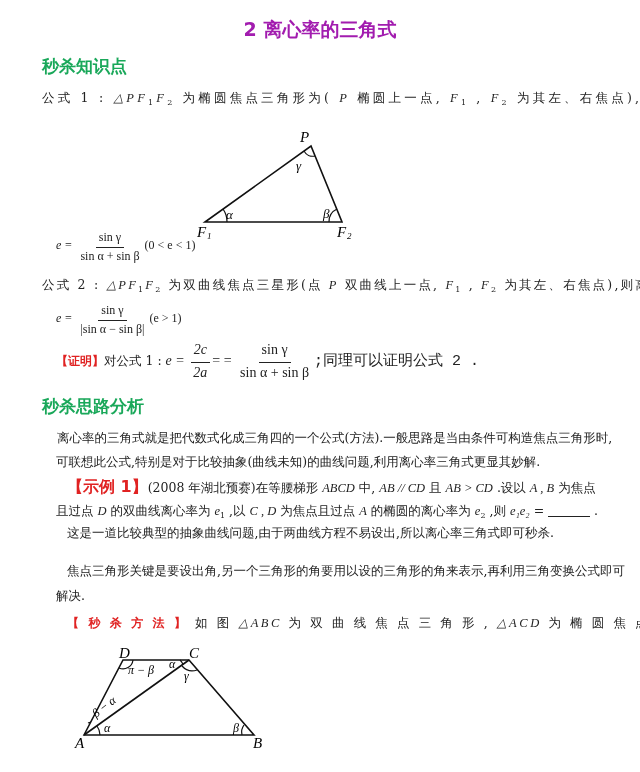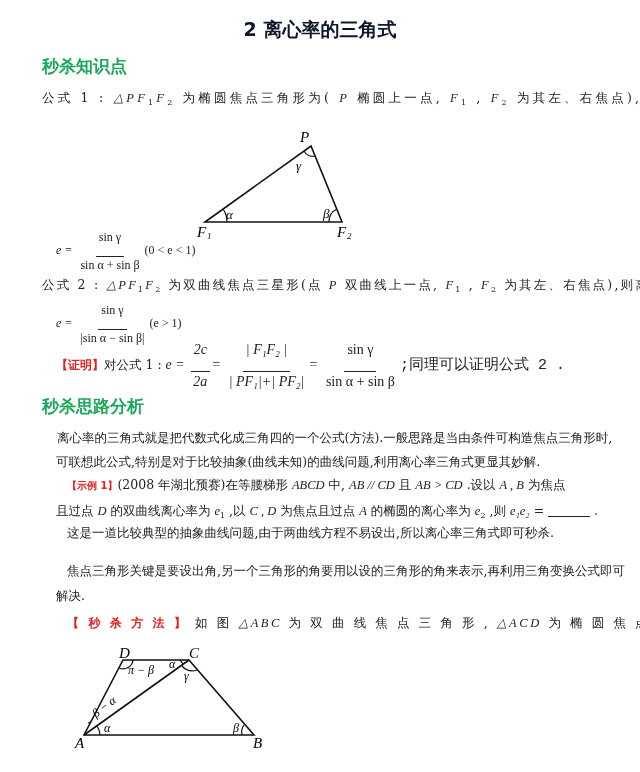"2 离心率的三角式" .title { color: #0f172a -> #a21caf }
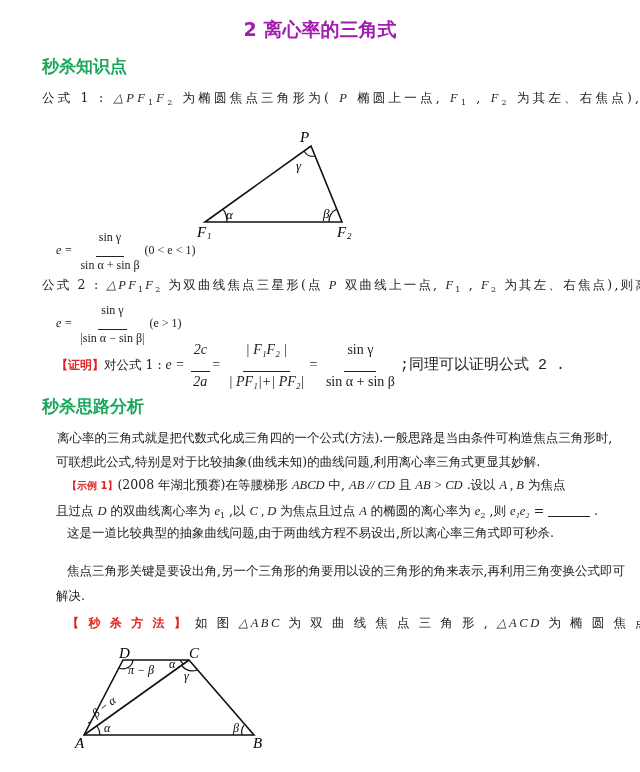"sin γ" .frac .num { padding: 0 3px 12px -> 0 3px 3px }
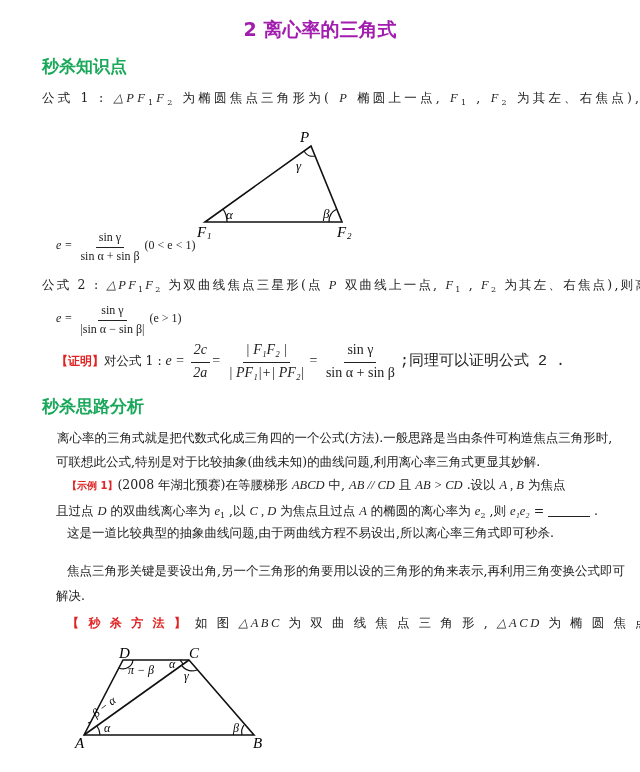"| F₁F₂ |" span.frac { html: <span> <span>| F₁F₂ |</span> <span>| PF₁|+| PF₂|</span> </span> -> none }
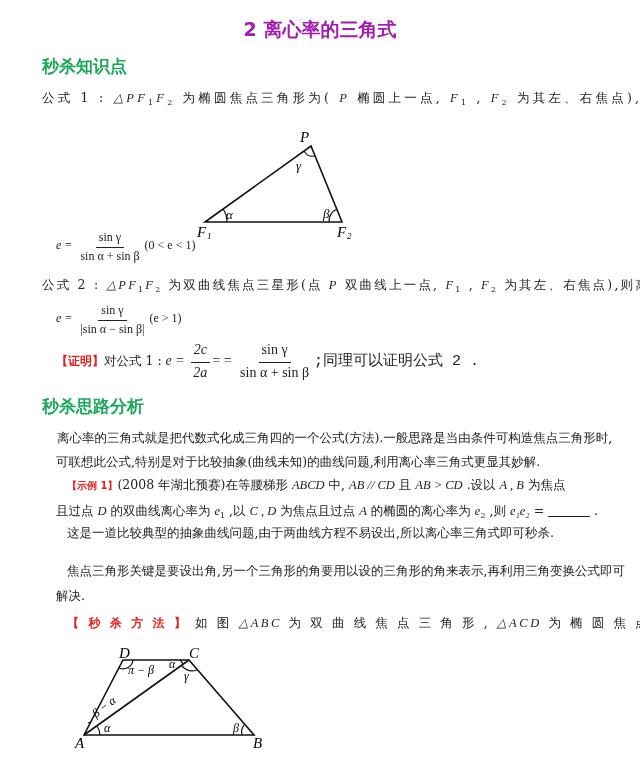"【示例 1】" span.red { font-size: 10px -> 16px }
